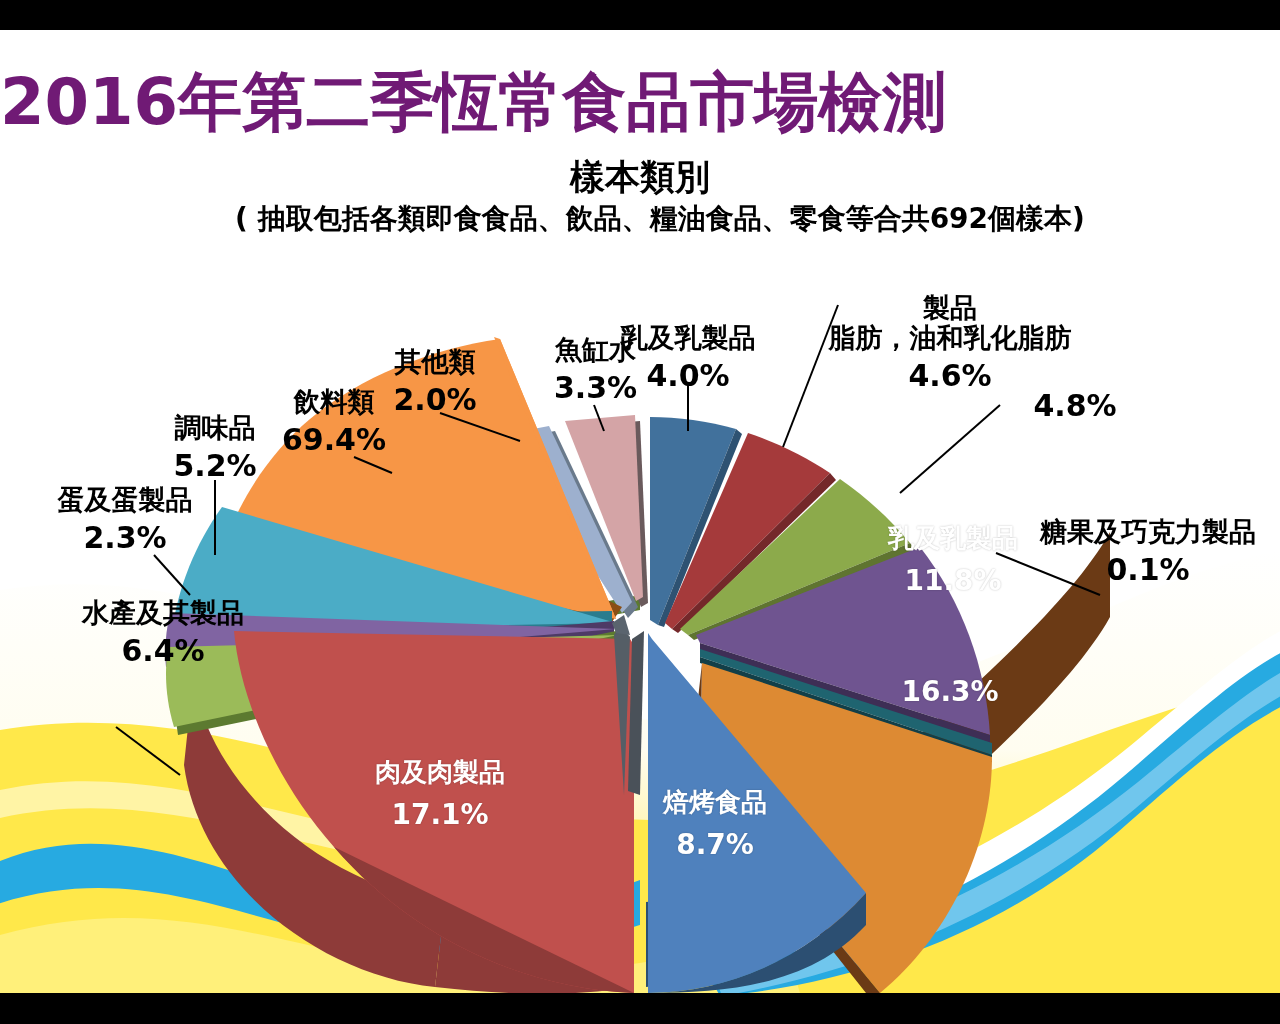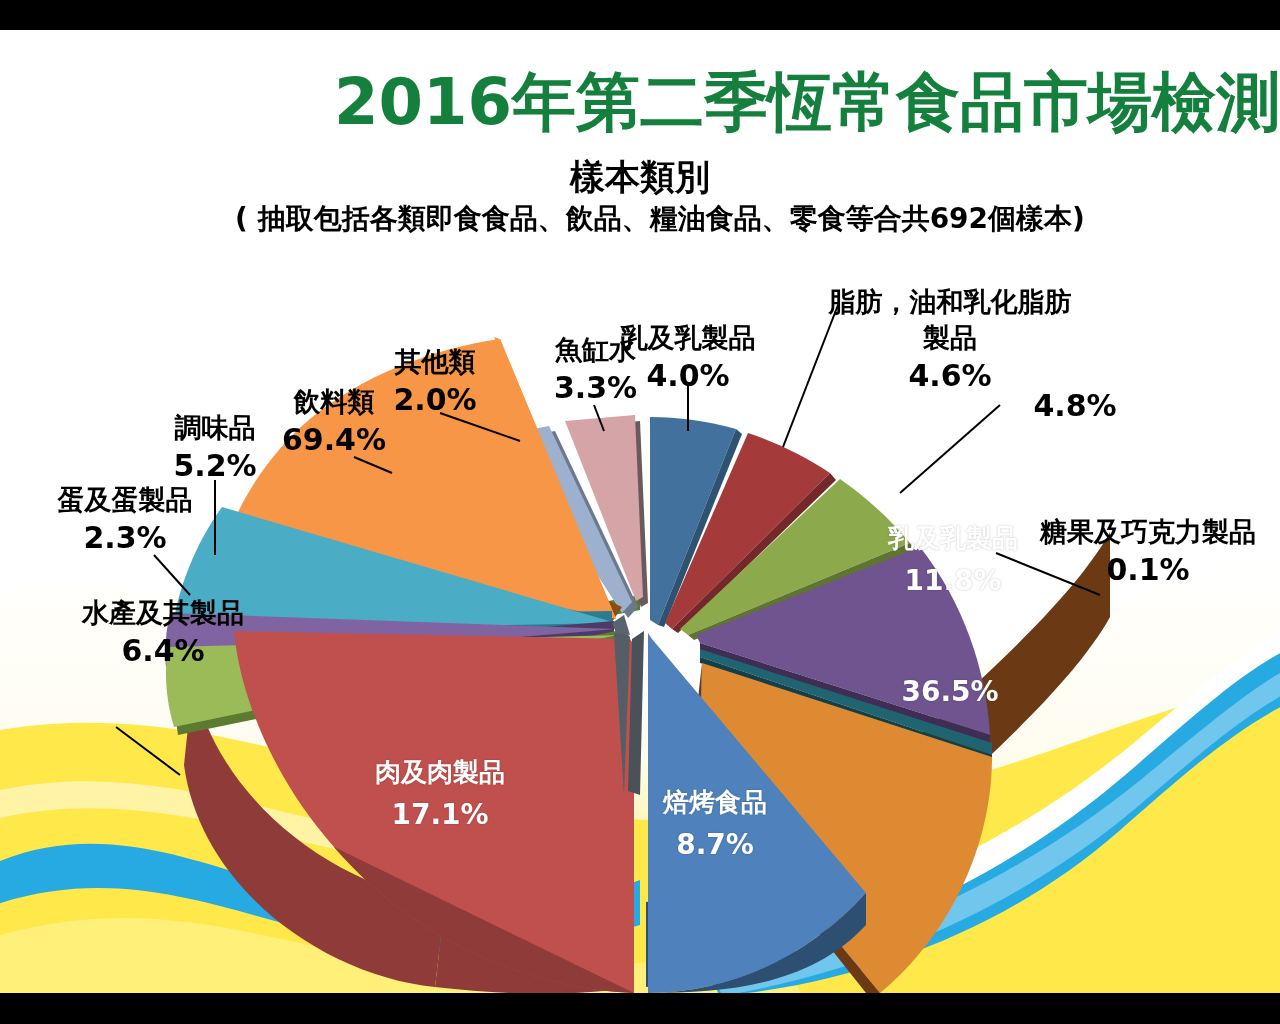"2016年第二季恆常食品市場檢測" .title { color: #15803d -> #701a75; text-align: right -> left }
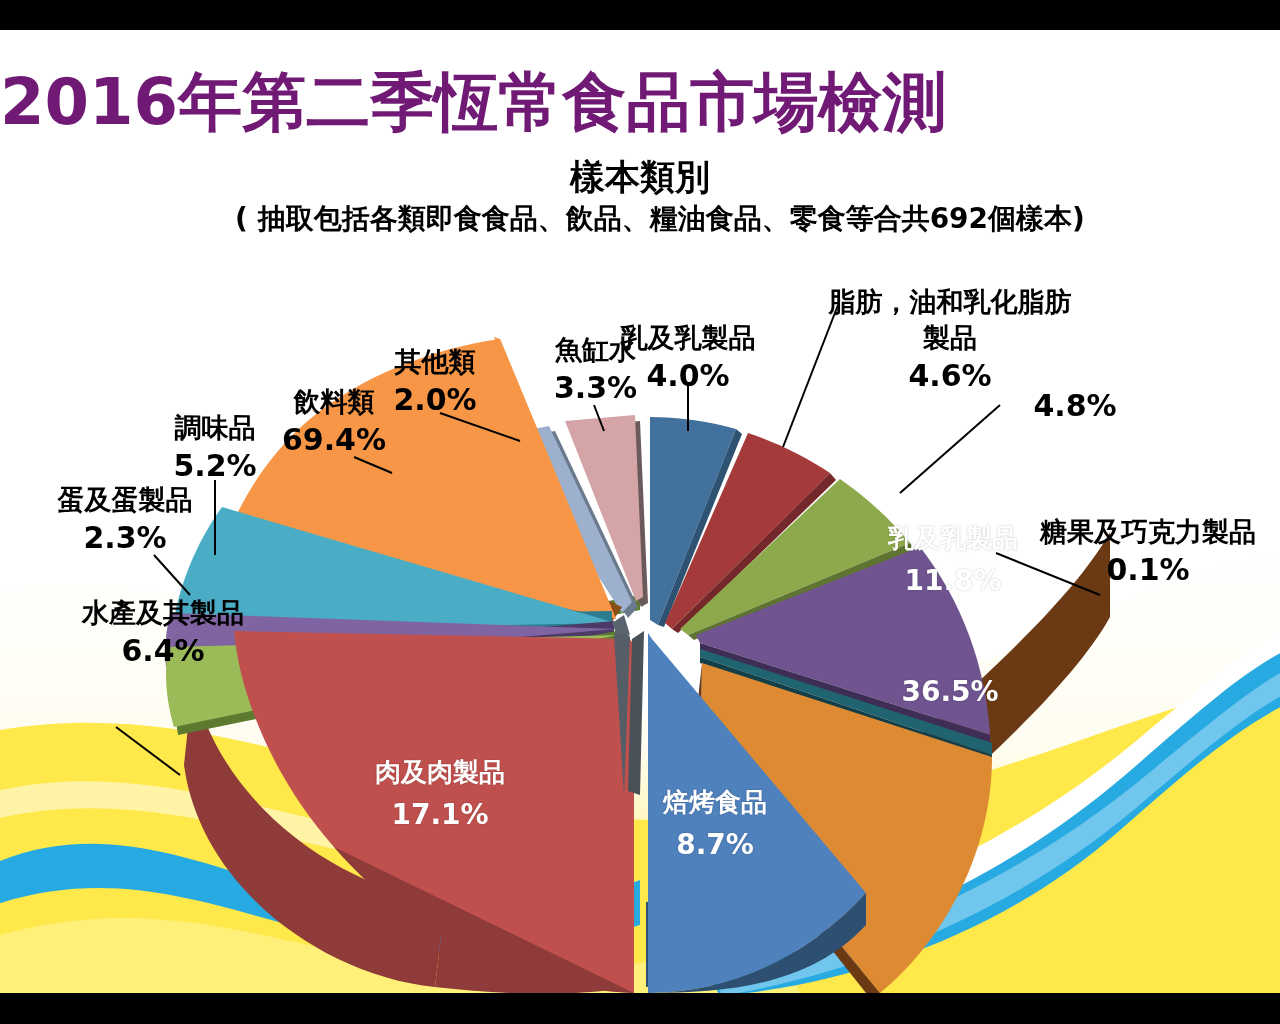"脂肪，油和乳化脂肪" span.nm { order: before "製品" -> after "製品" }
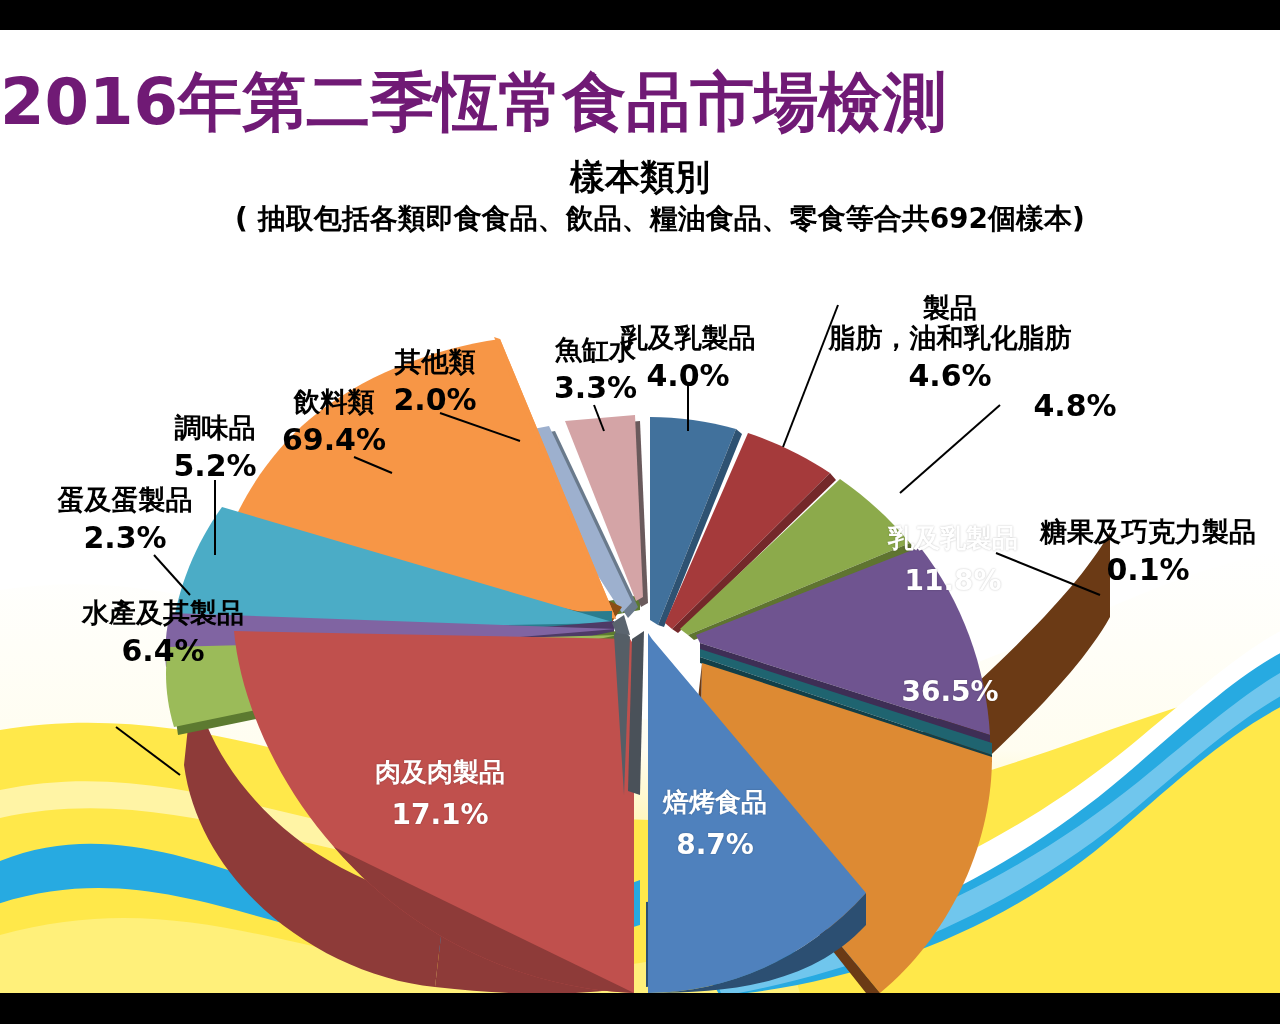"36.5%" span.pc { text: 36.5% -> 16.3% }
